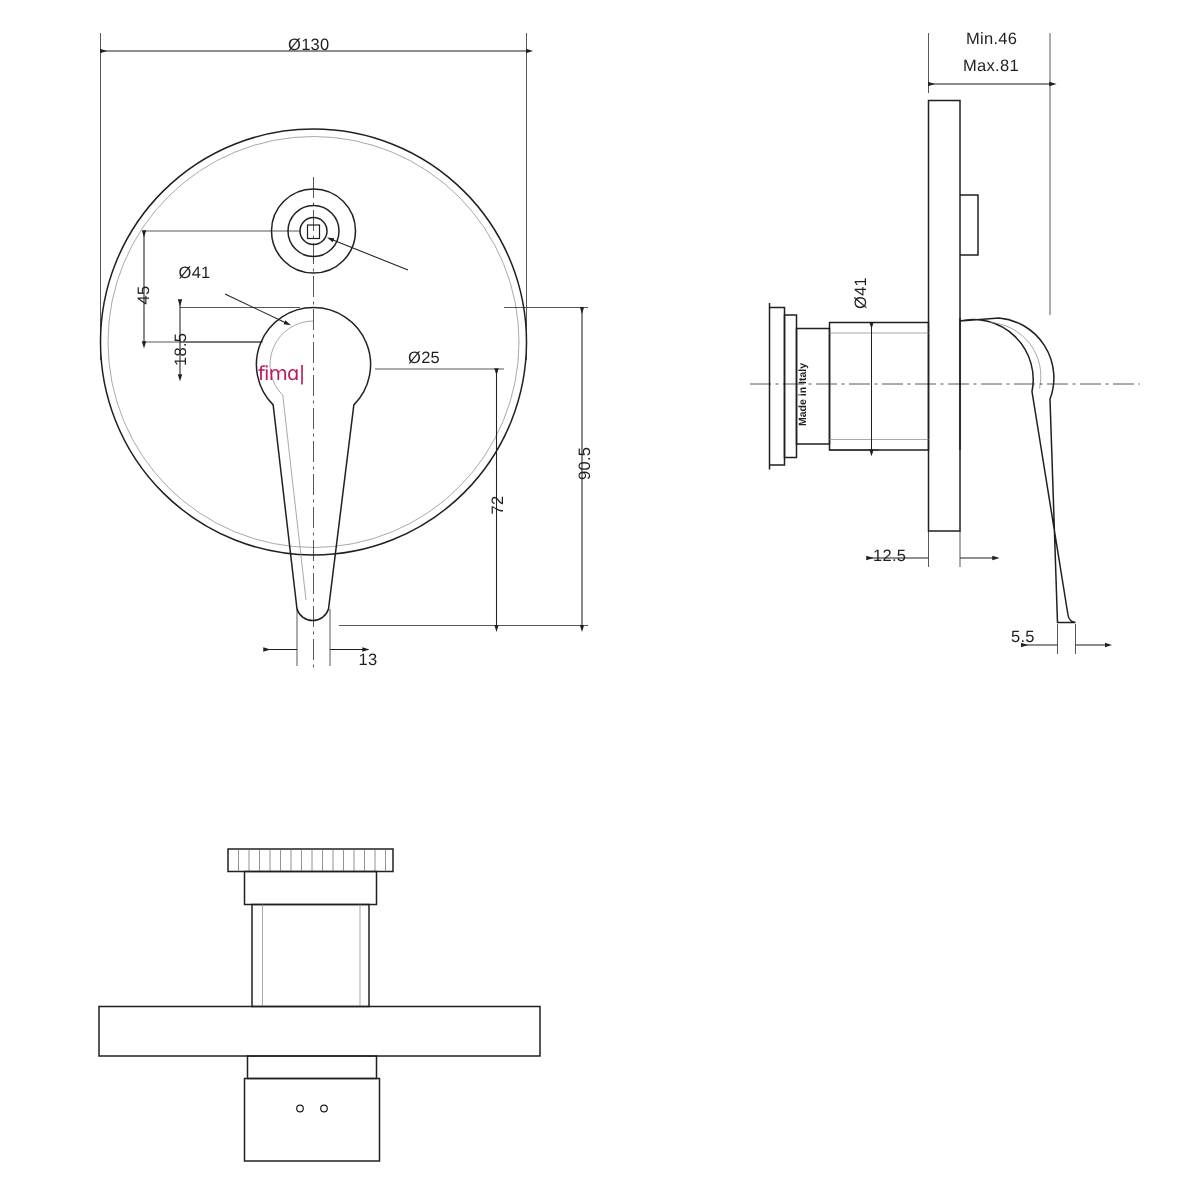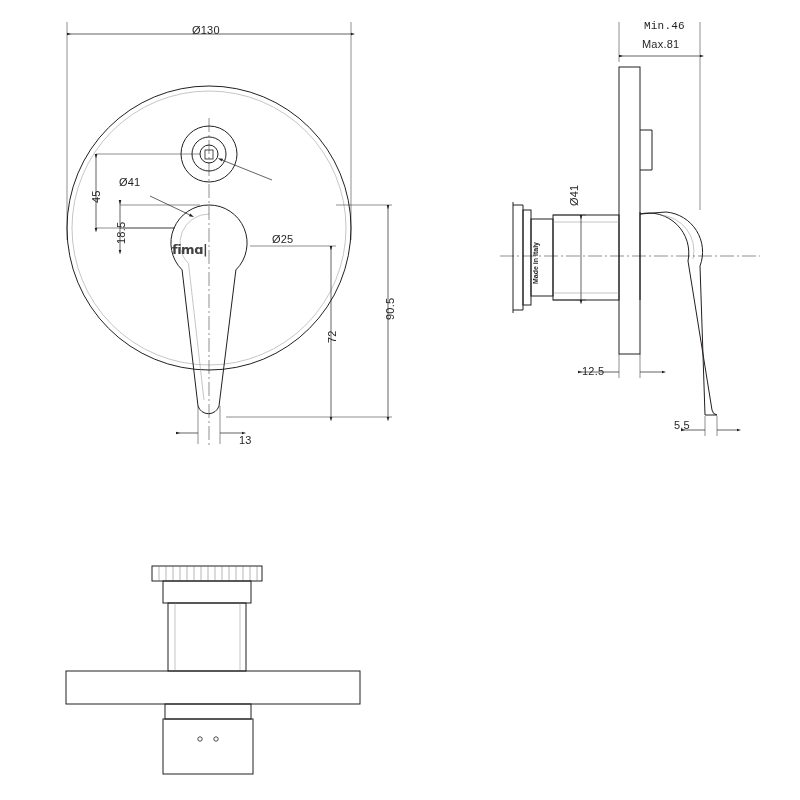"Min.46" div.lbl { font-family: Liberation Mono, monospace -> none }
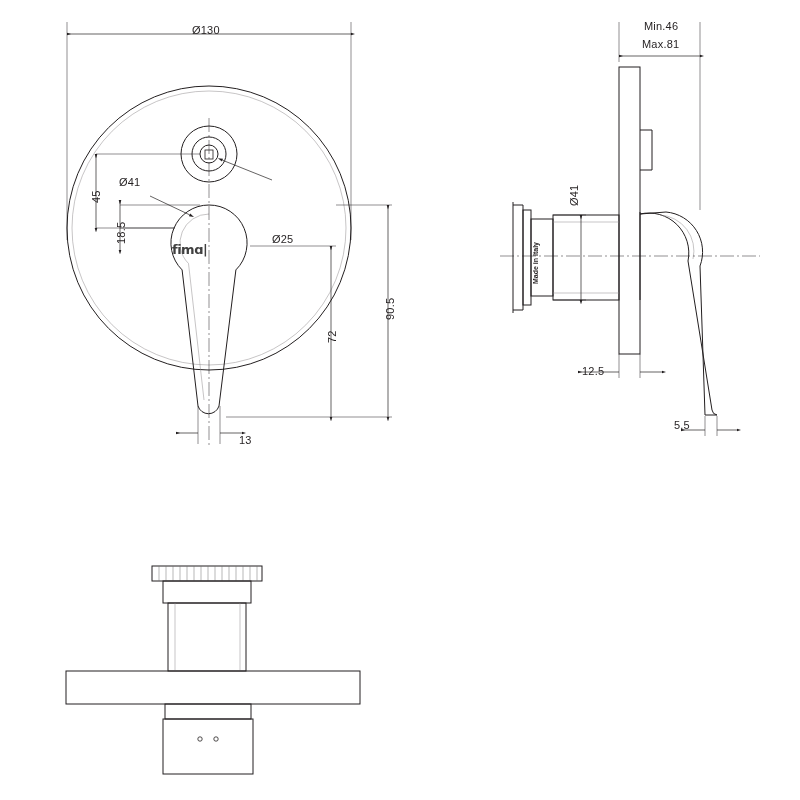"fimɑ|" .brand { color: #404040 -> #be185d; font-weight: 700 -> 400 }
